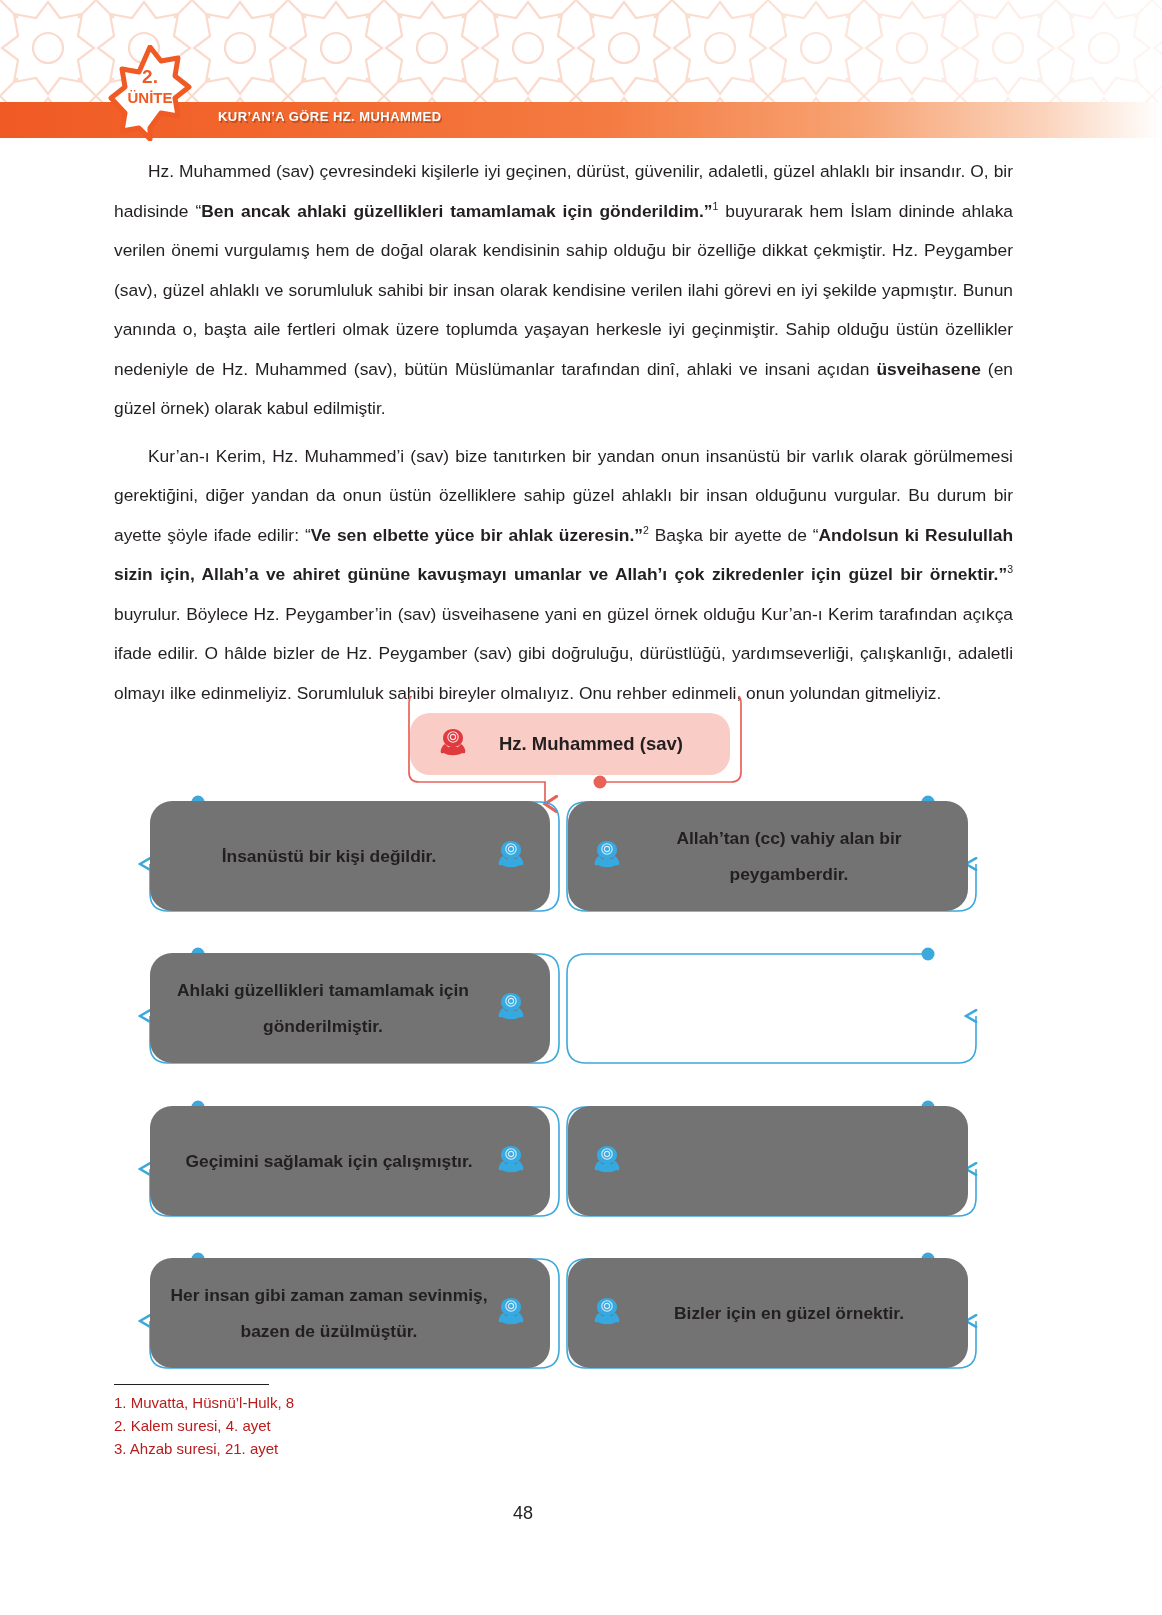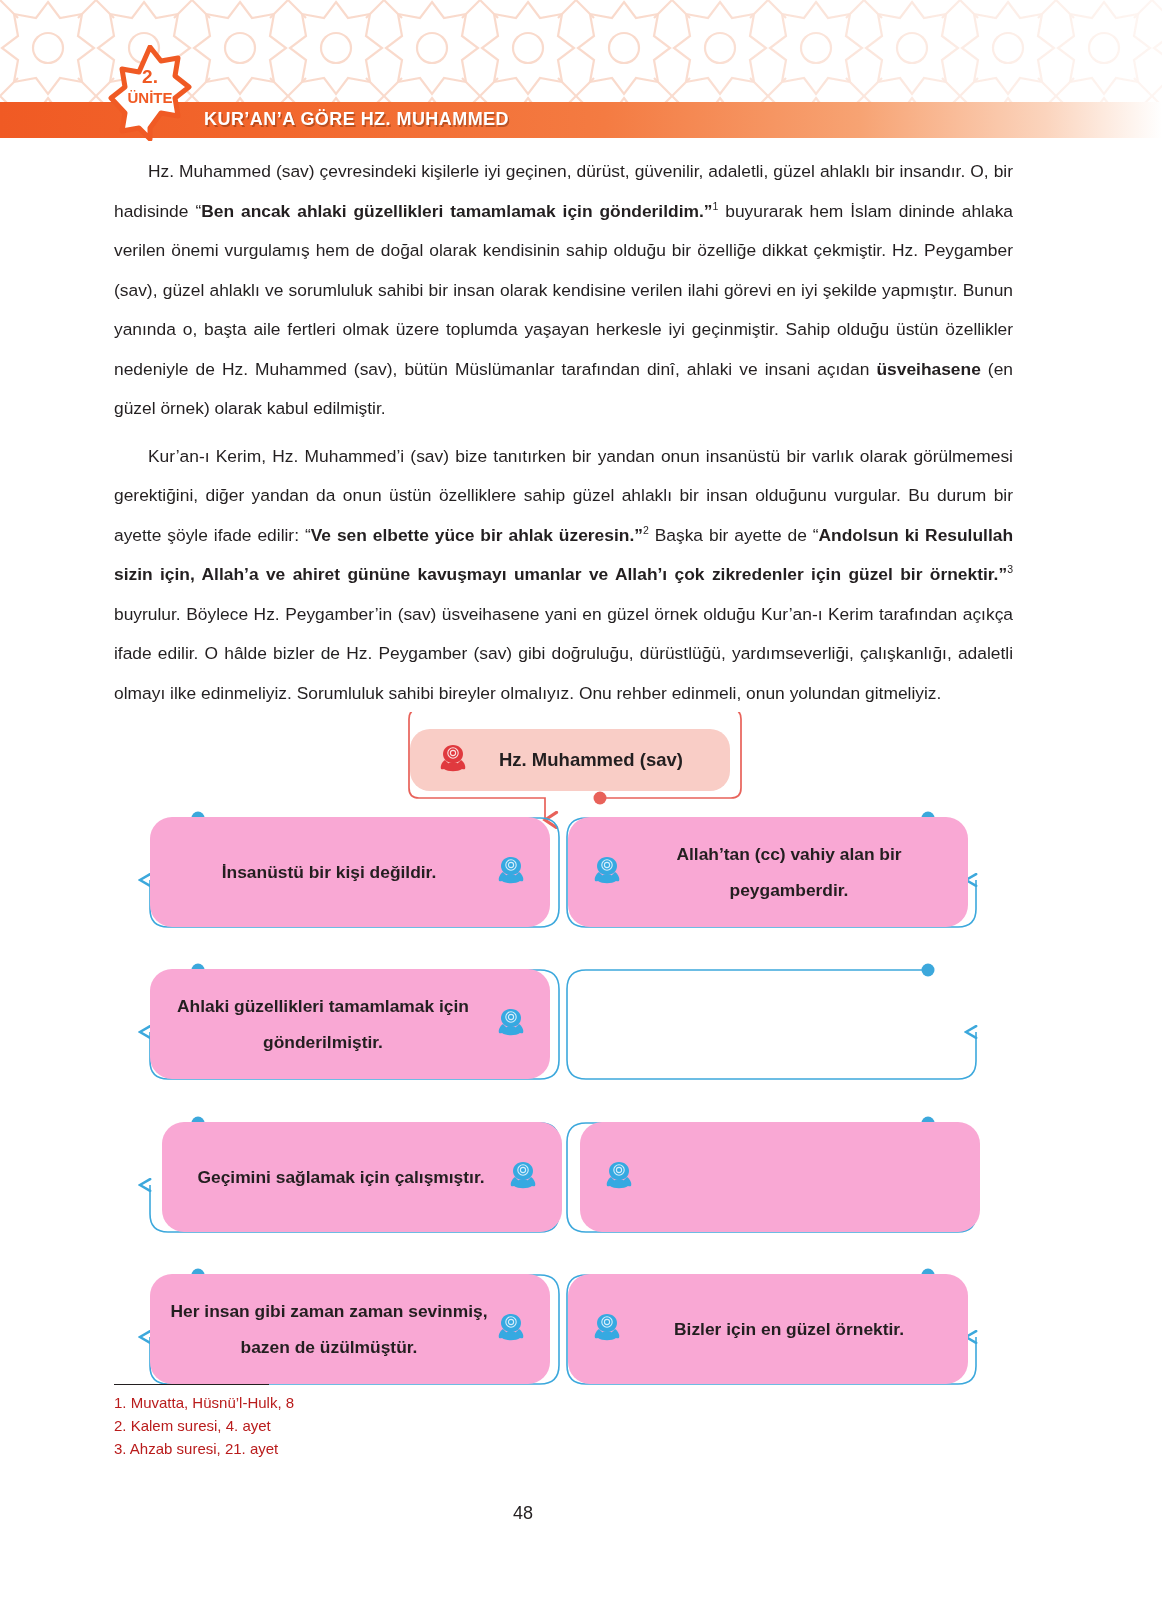"KUR’AN’A GÖRE HZ. MUHAMMED" .title-text { font-size: 18px -> 13px; left: 204px -> 218px }
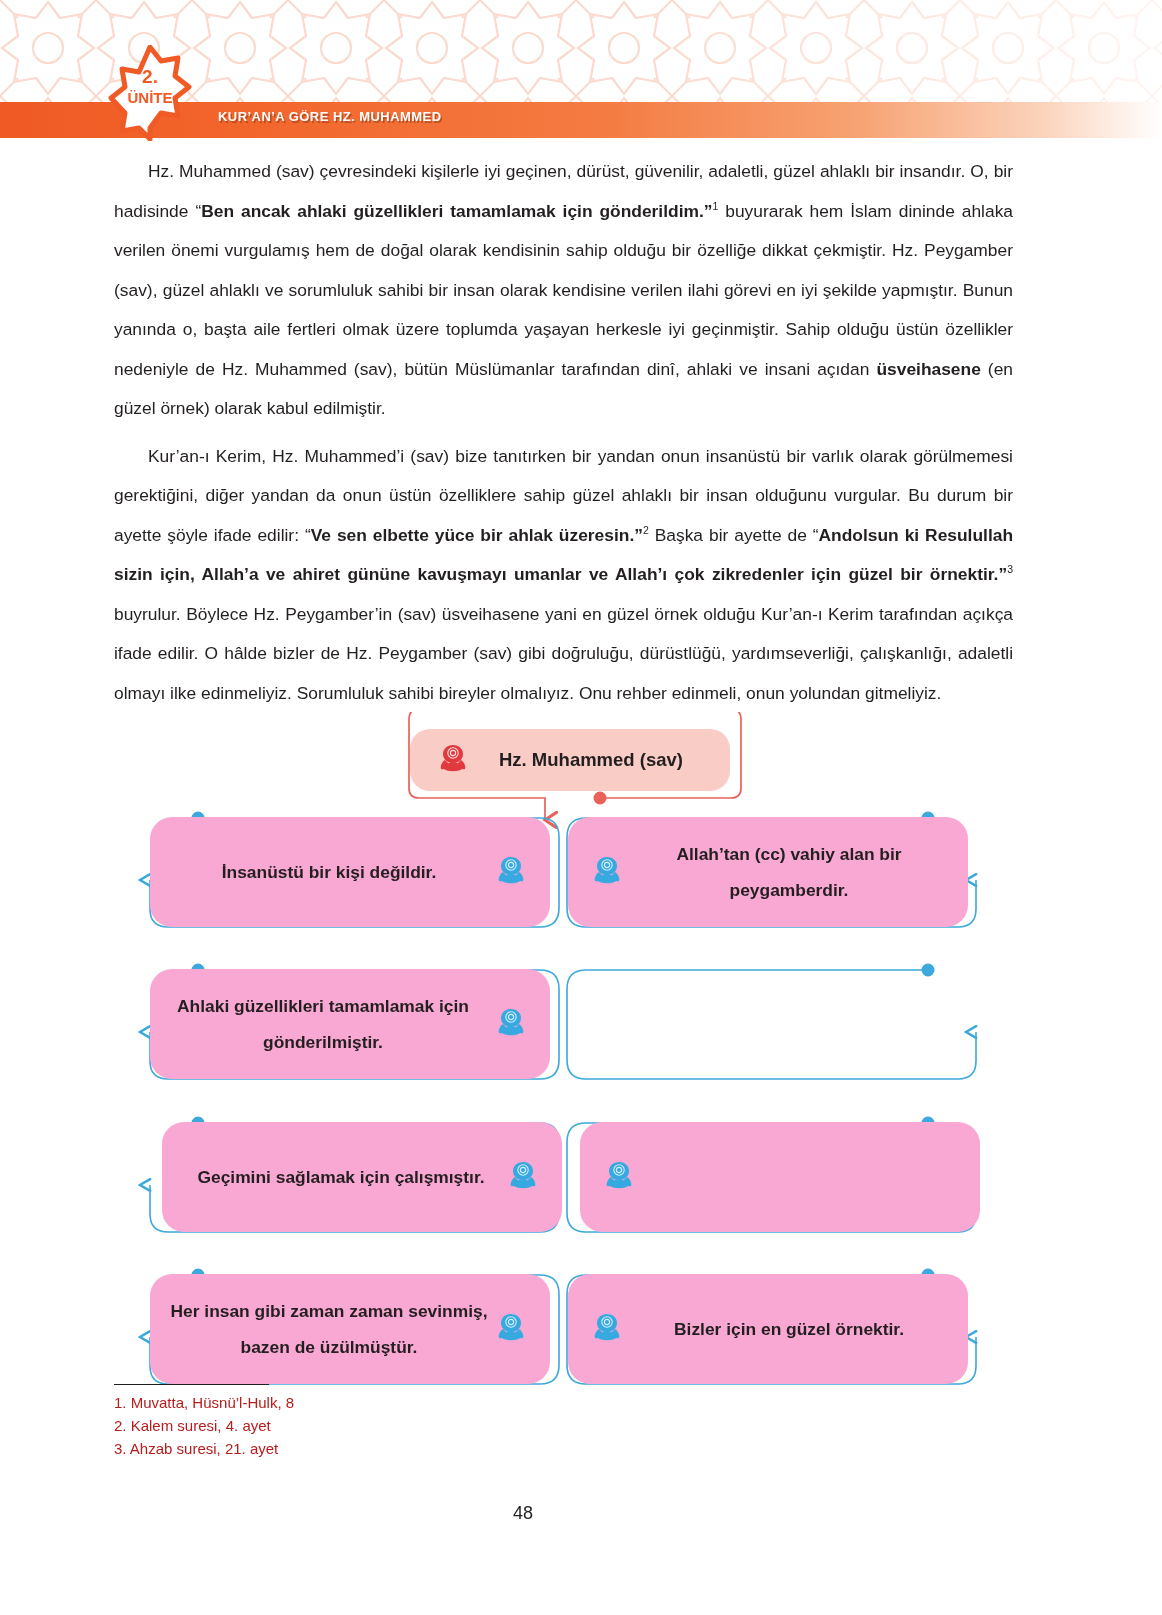"Hz. Muhammed (sav)" .diagram { top: 712px -> 696px }
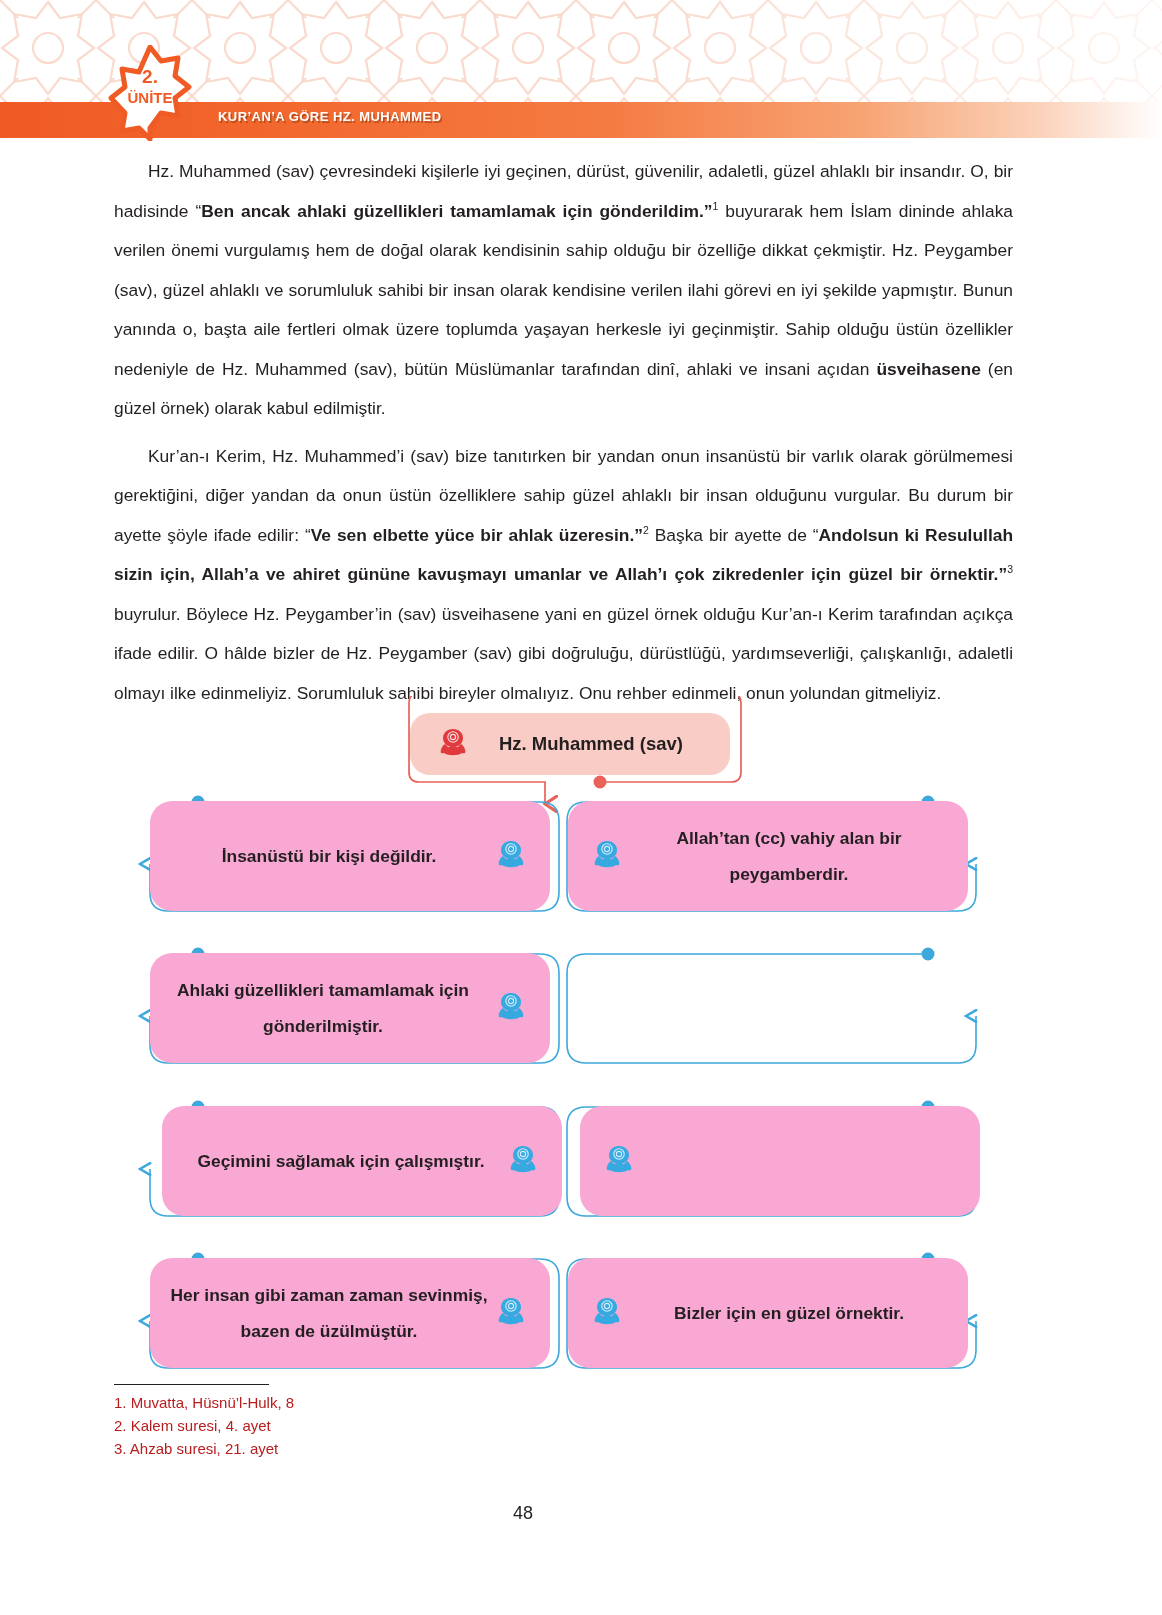"Allah’tan (cc) vahiy alan bir" .leaf { background: #f9a8d4 -> #737373 }
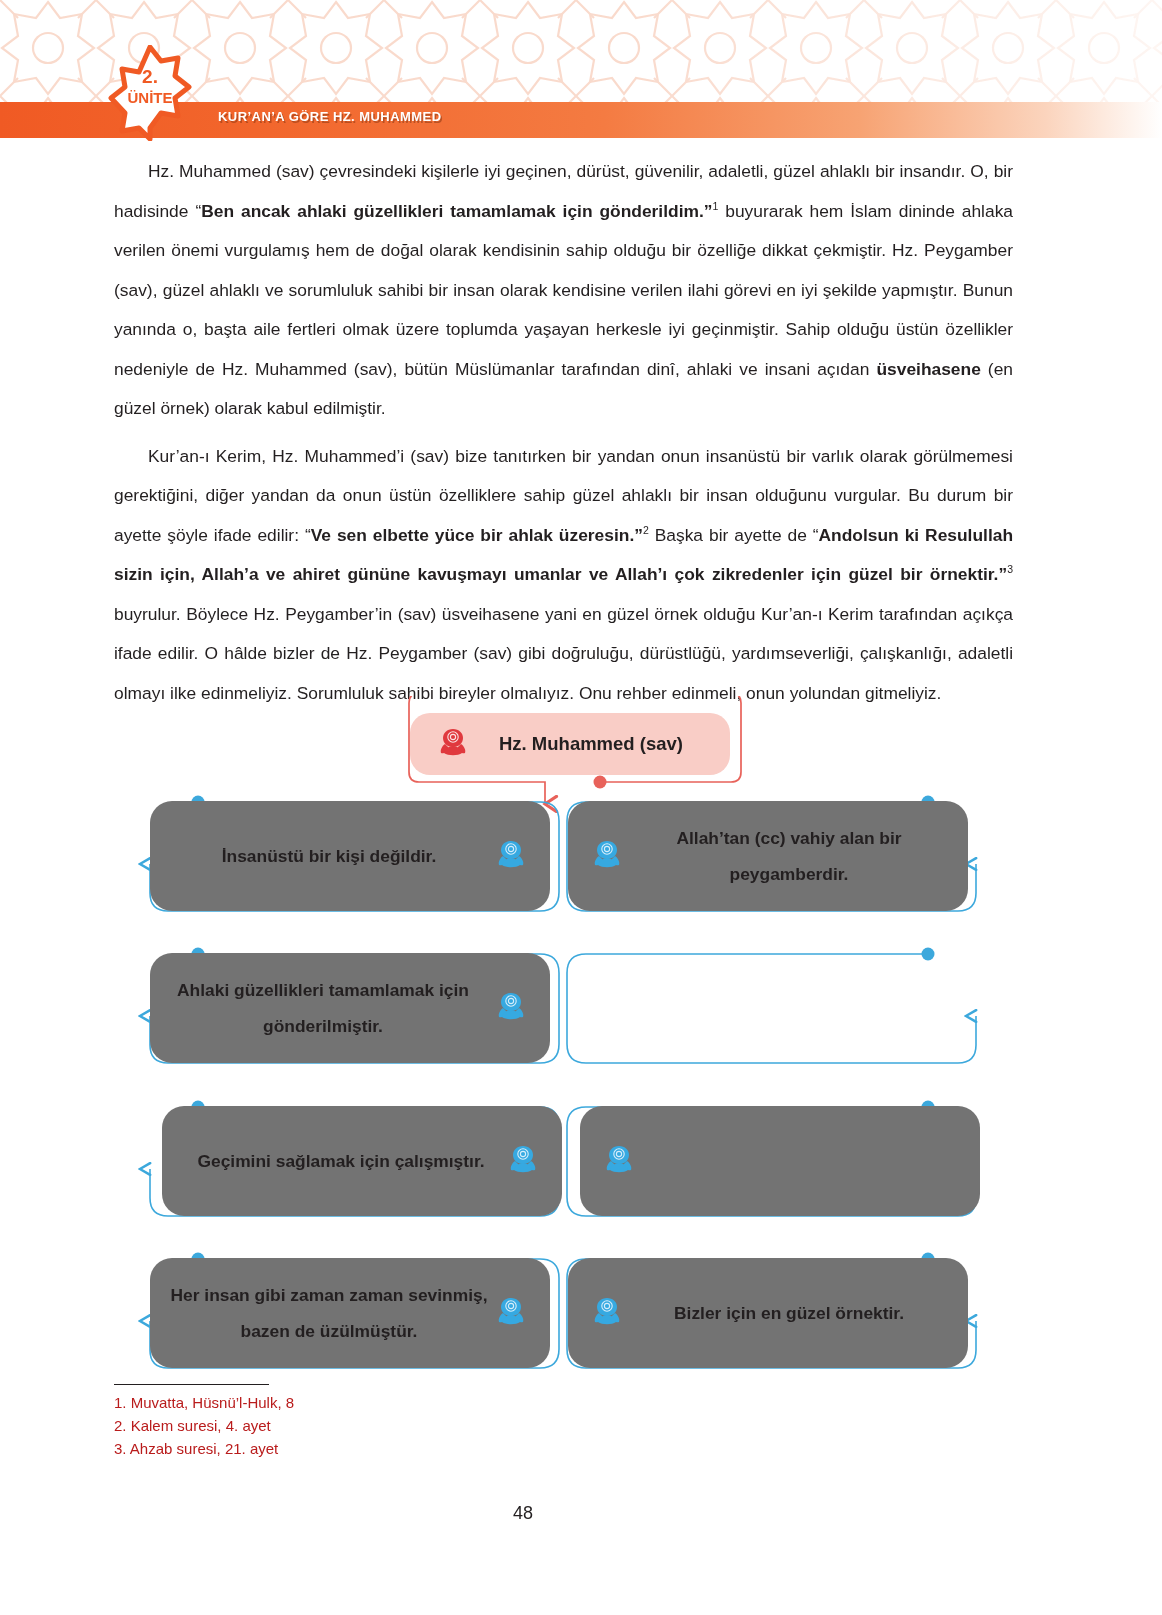"Geçimini sağlamak için çalışmıştır." .row3 { margin-left: 12px -> none }
